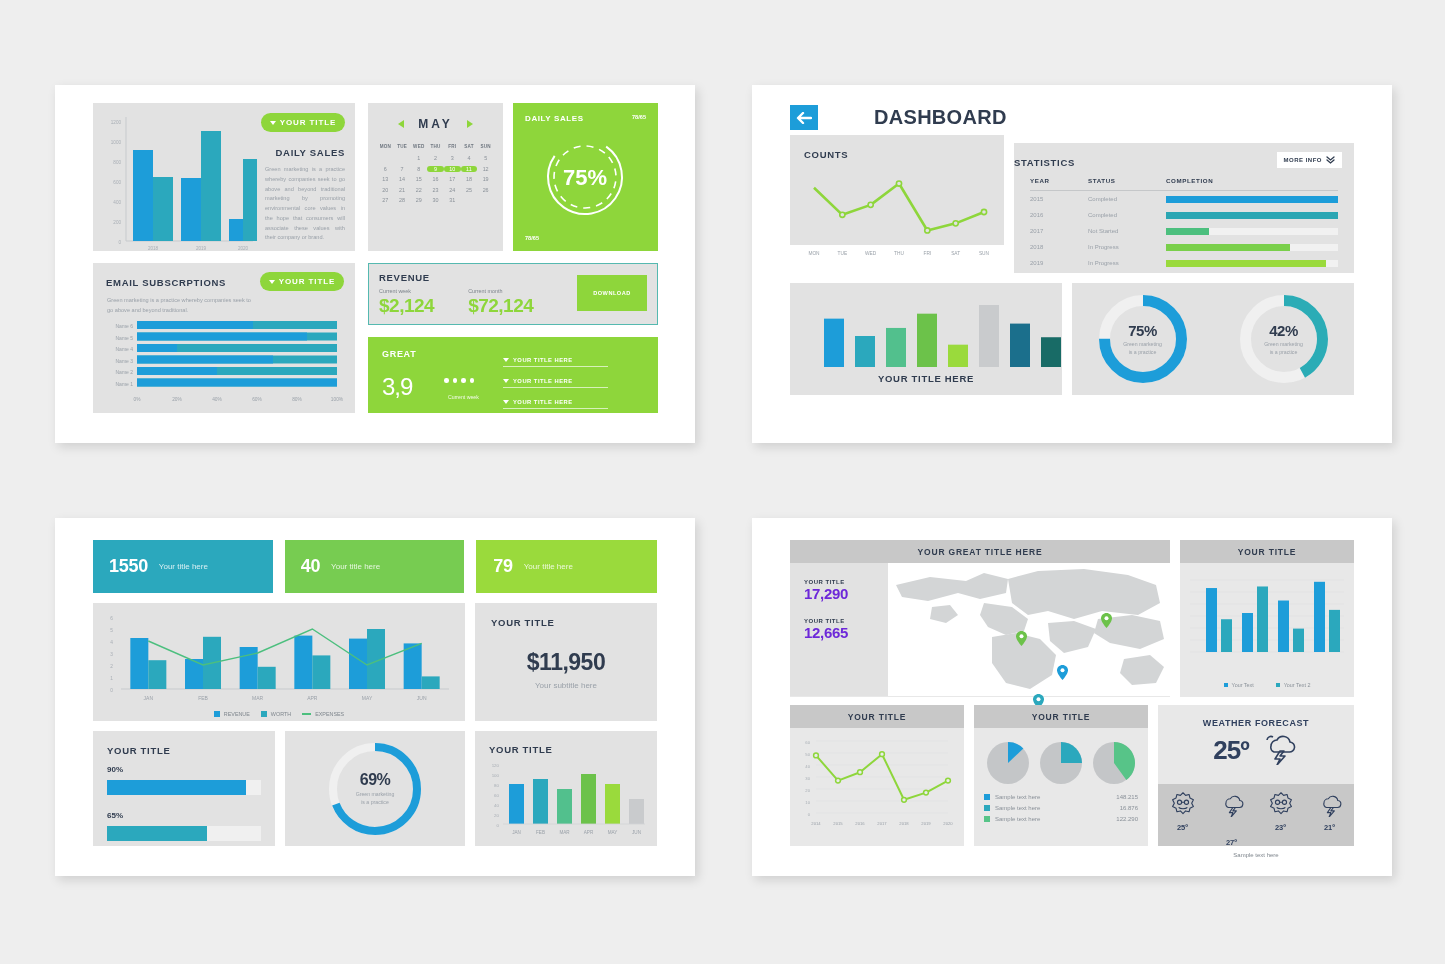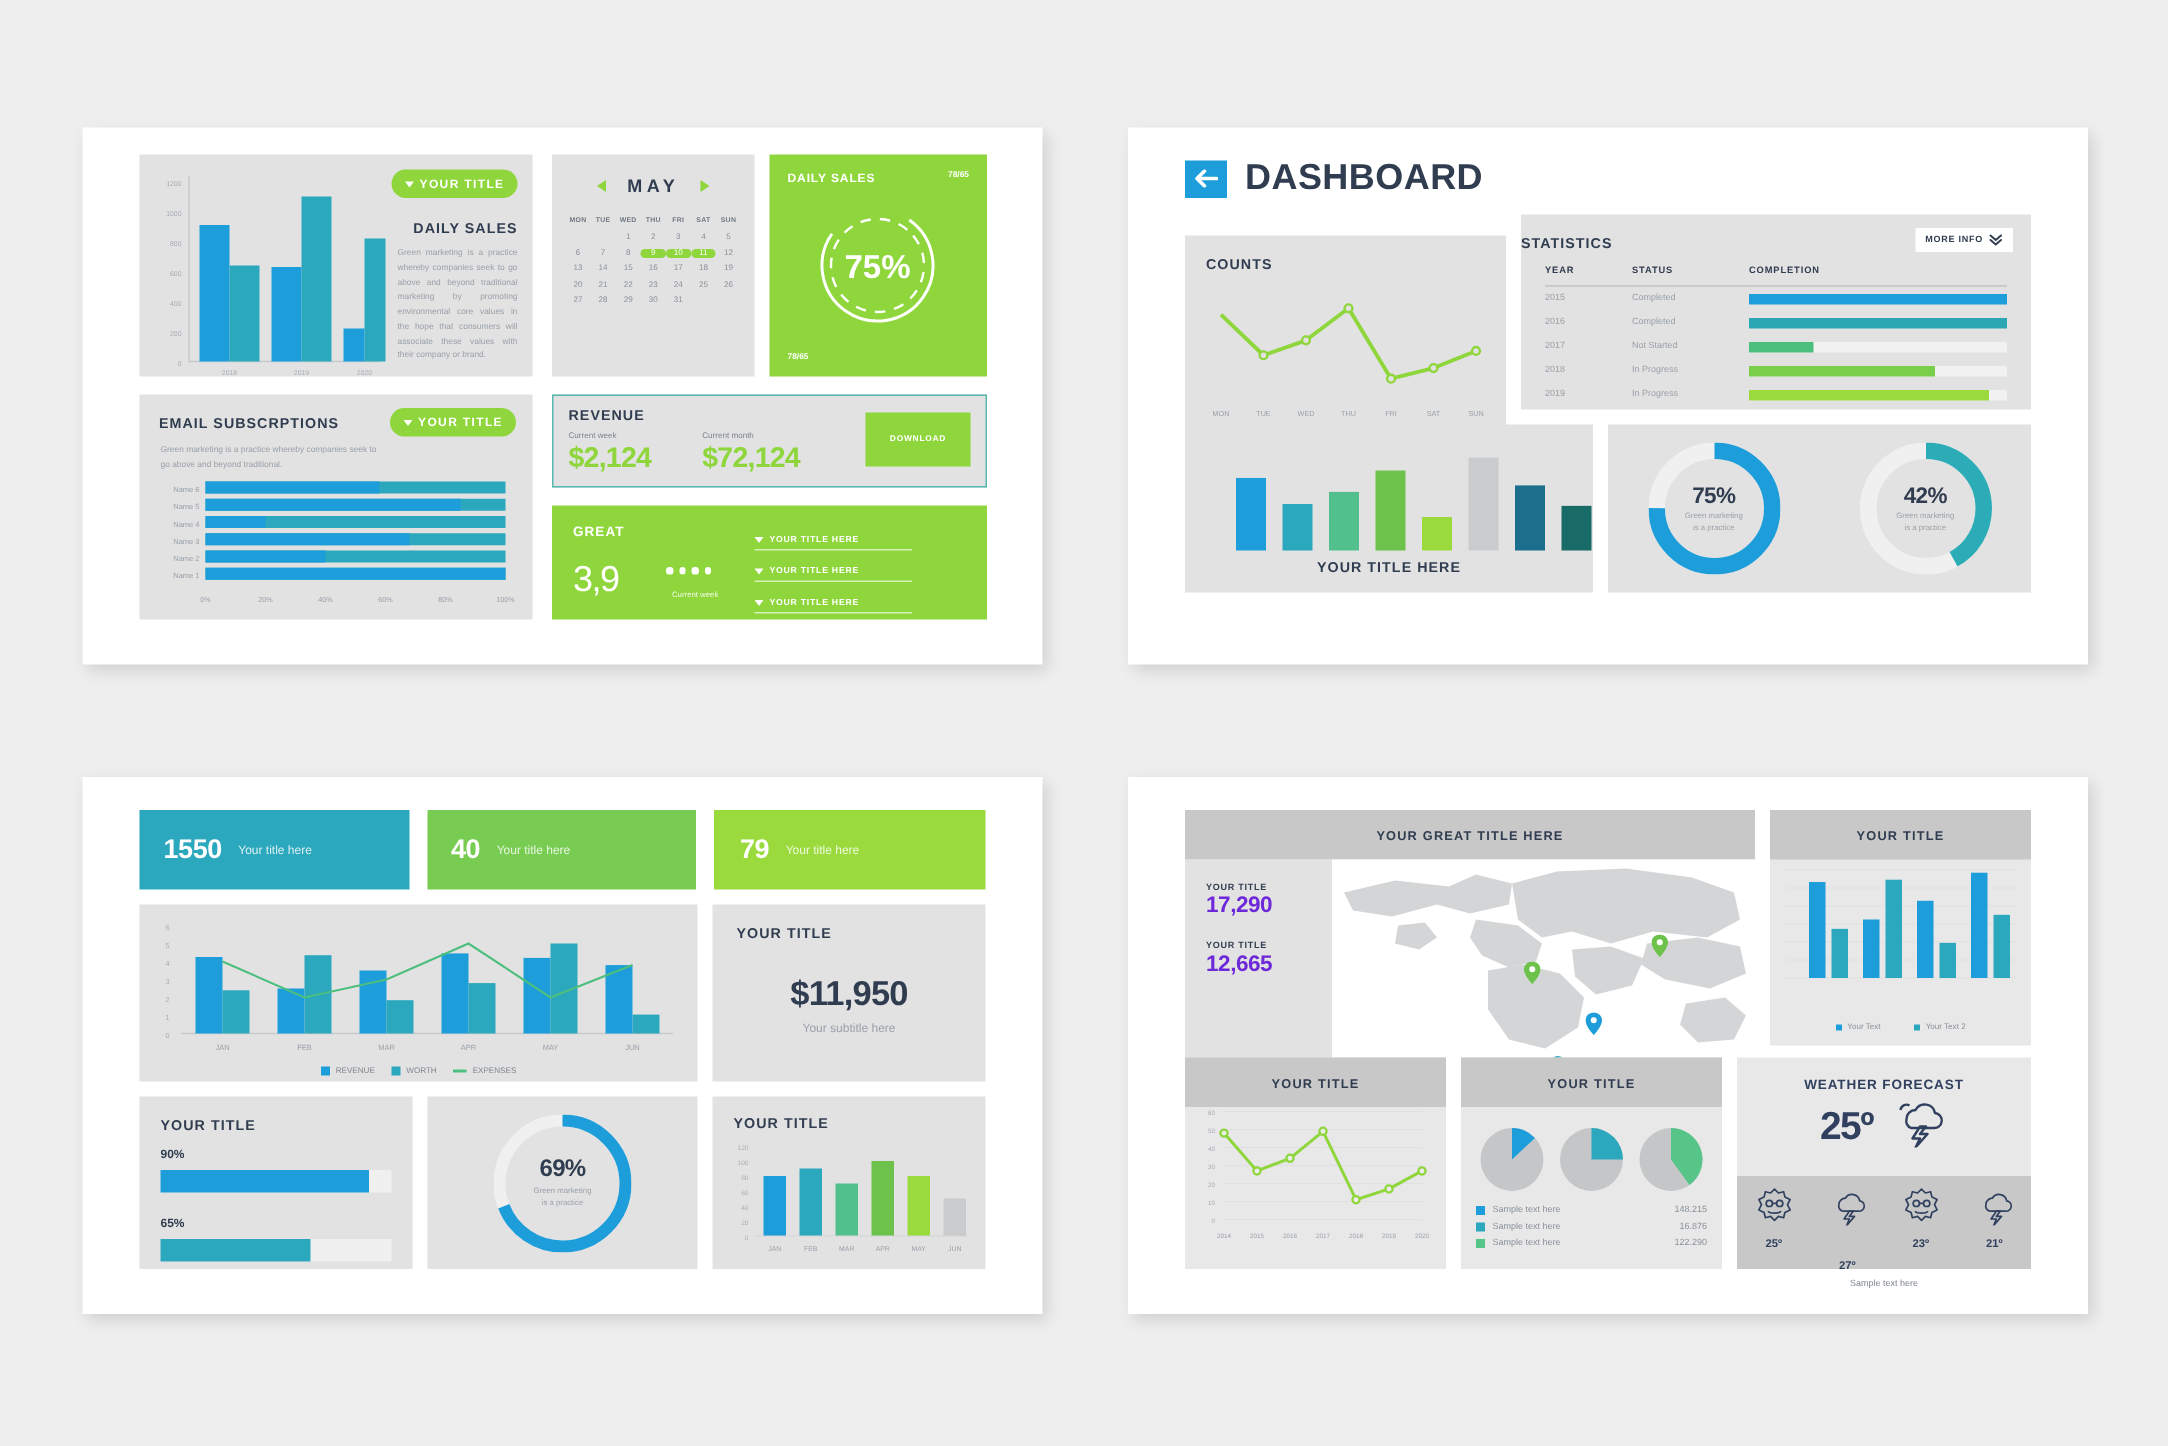"DASHBOARD" .dash-title { font-size: 24px -> 20px; margin-left: none -> 44px }
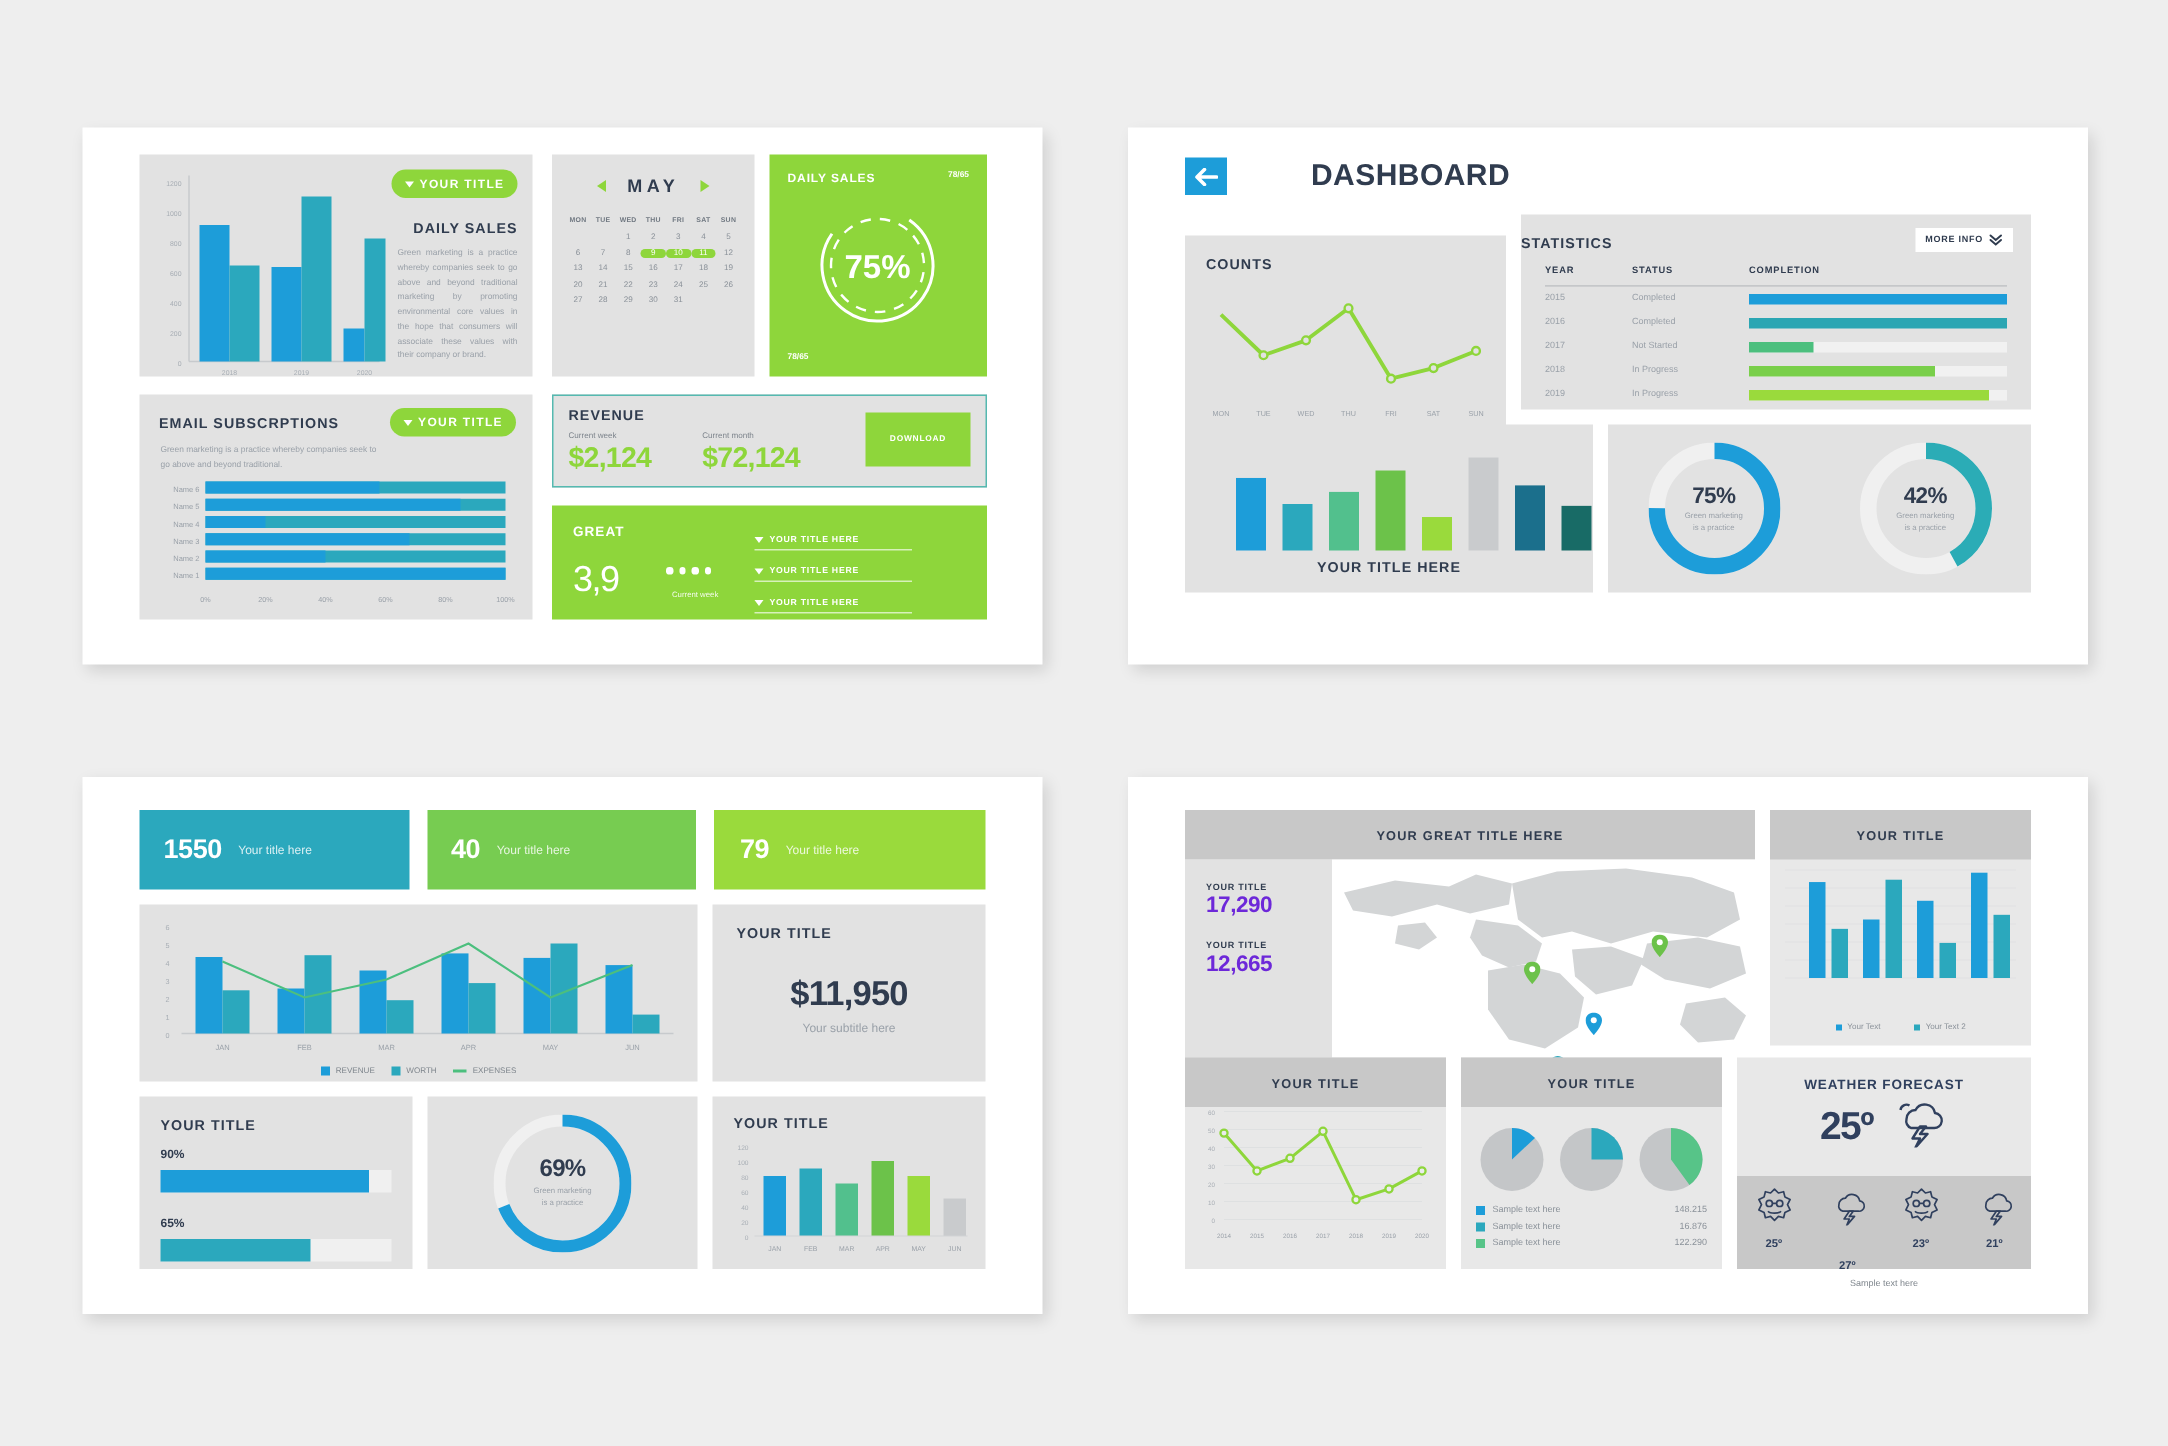"COUNTS" #p-counts { height: 130px -> 110px; top: 72px -> 50px }
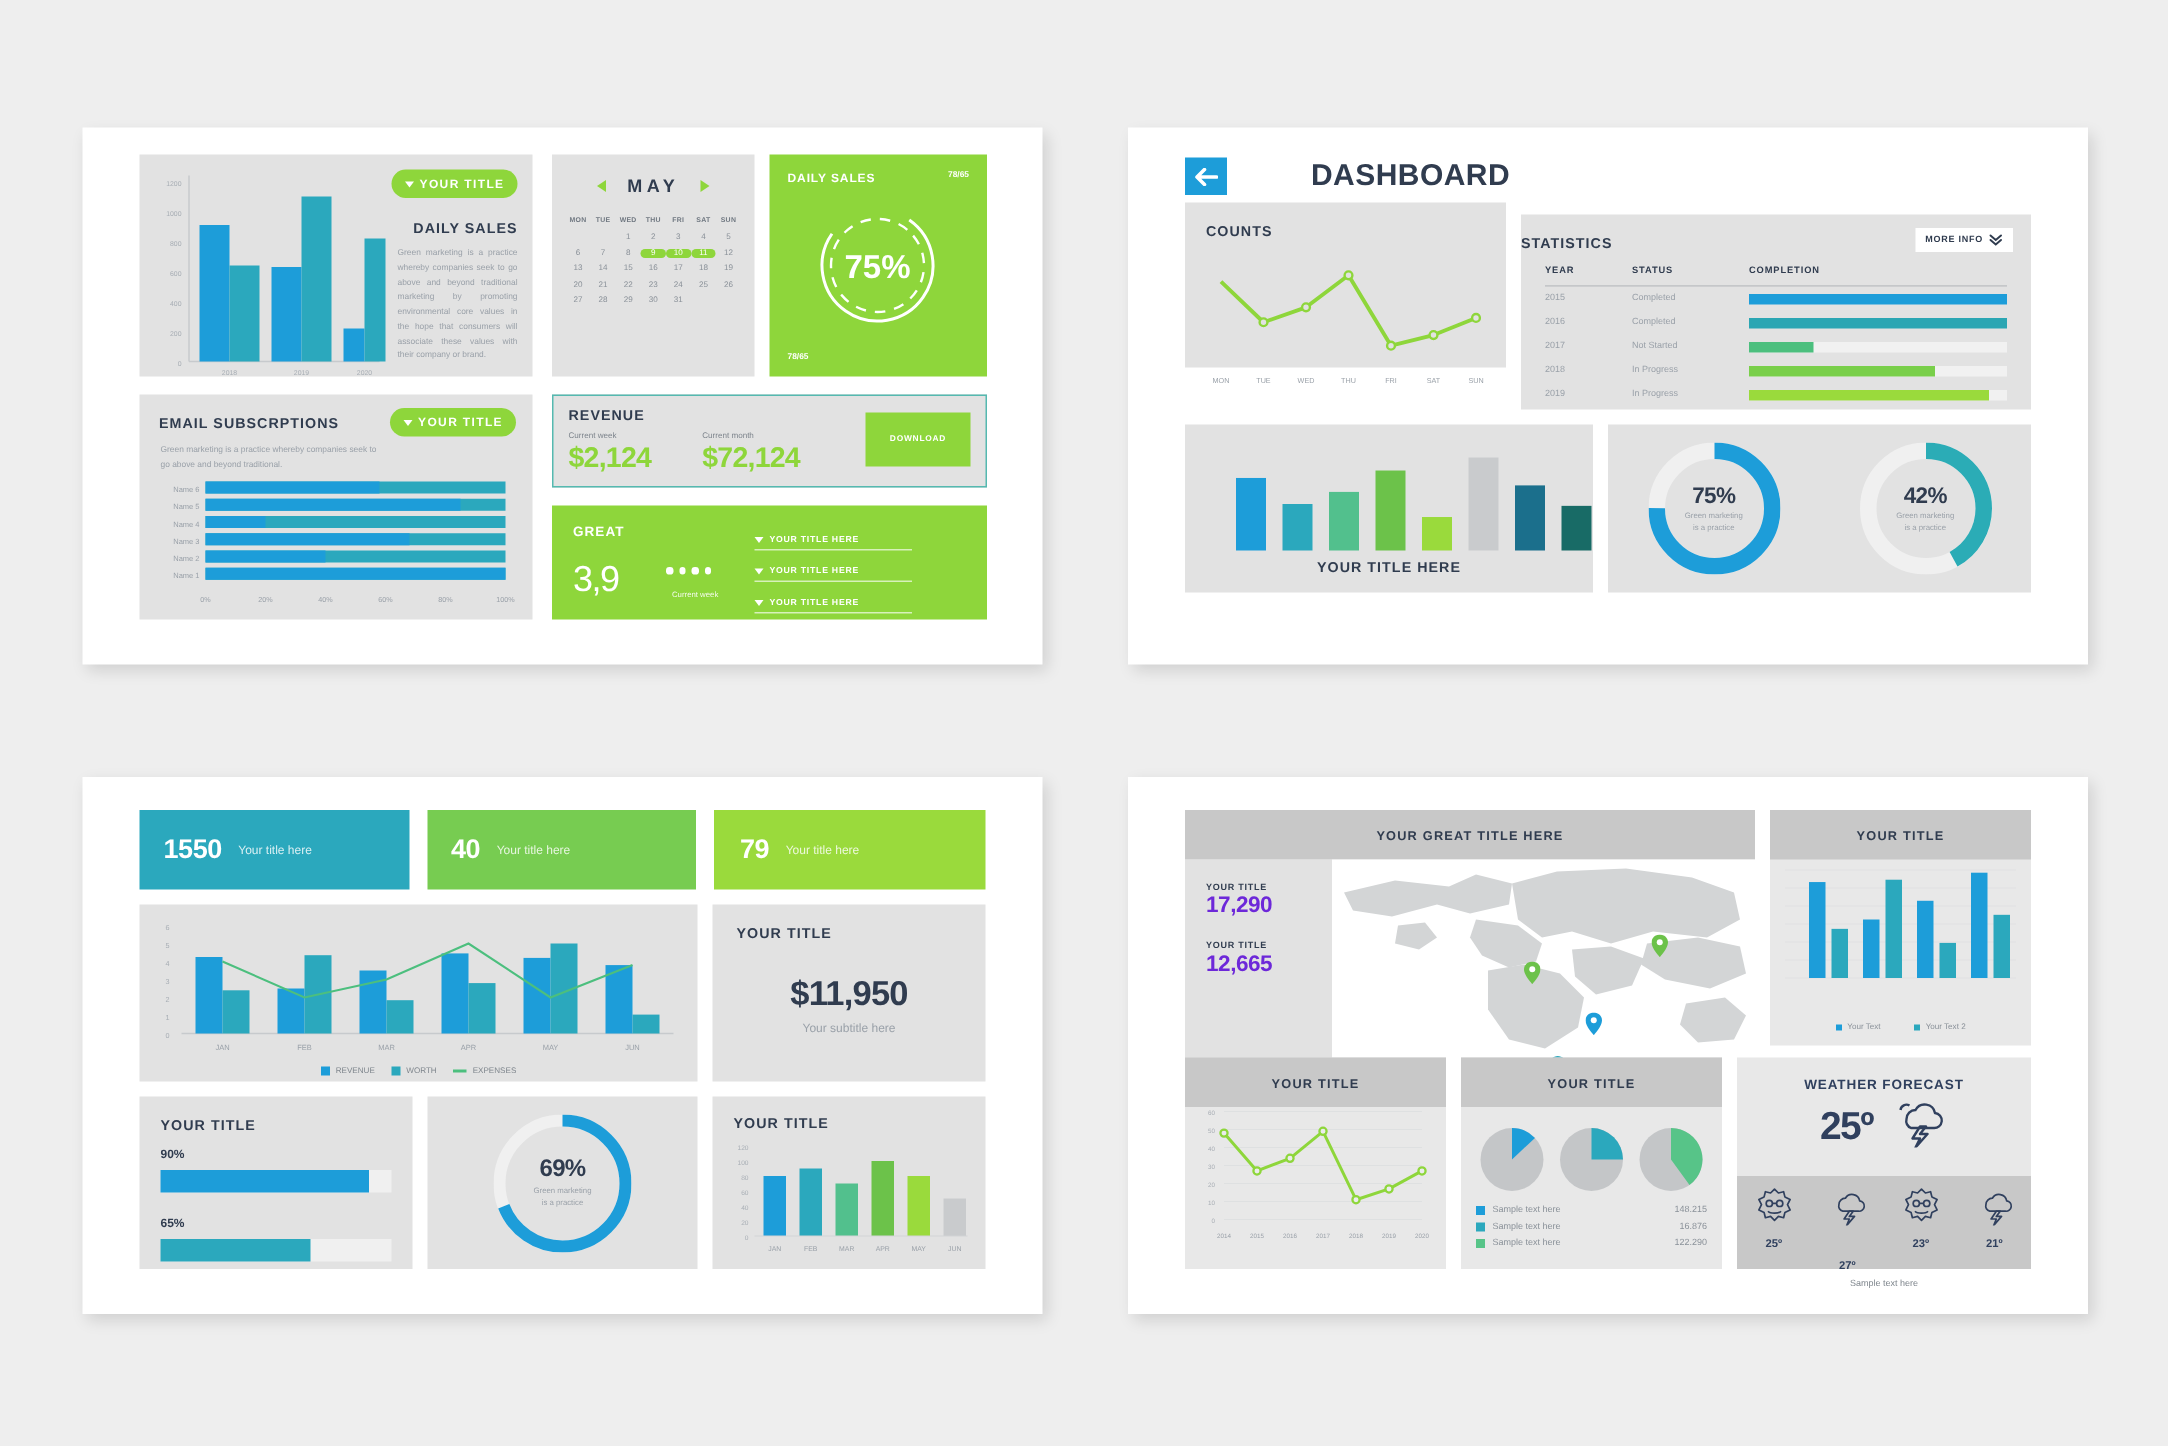"YOUR GREAT TITLE HERE" .cap-bar { height: 33px -> 23px }
